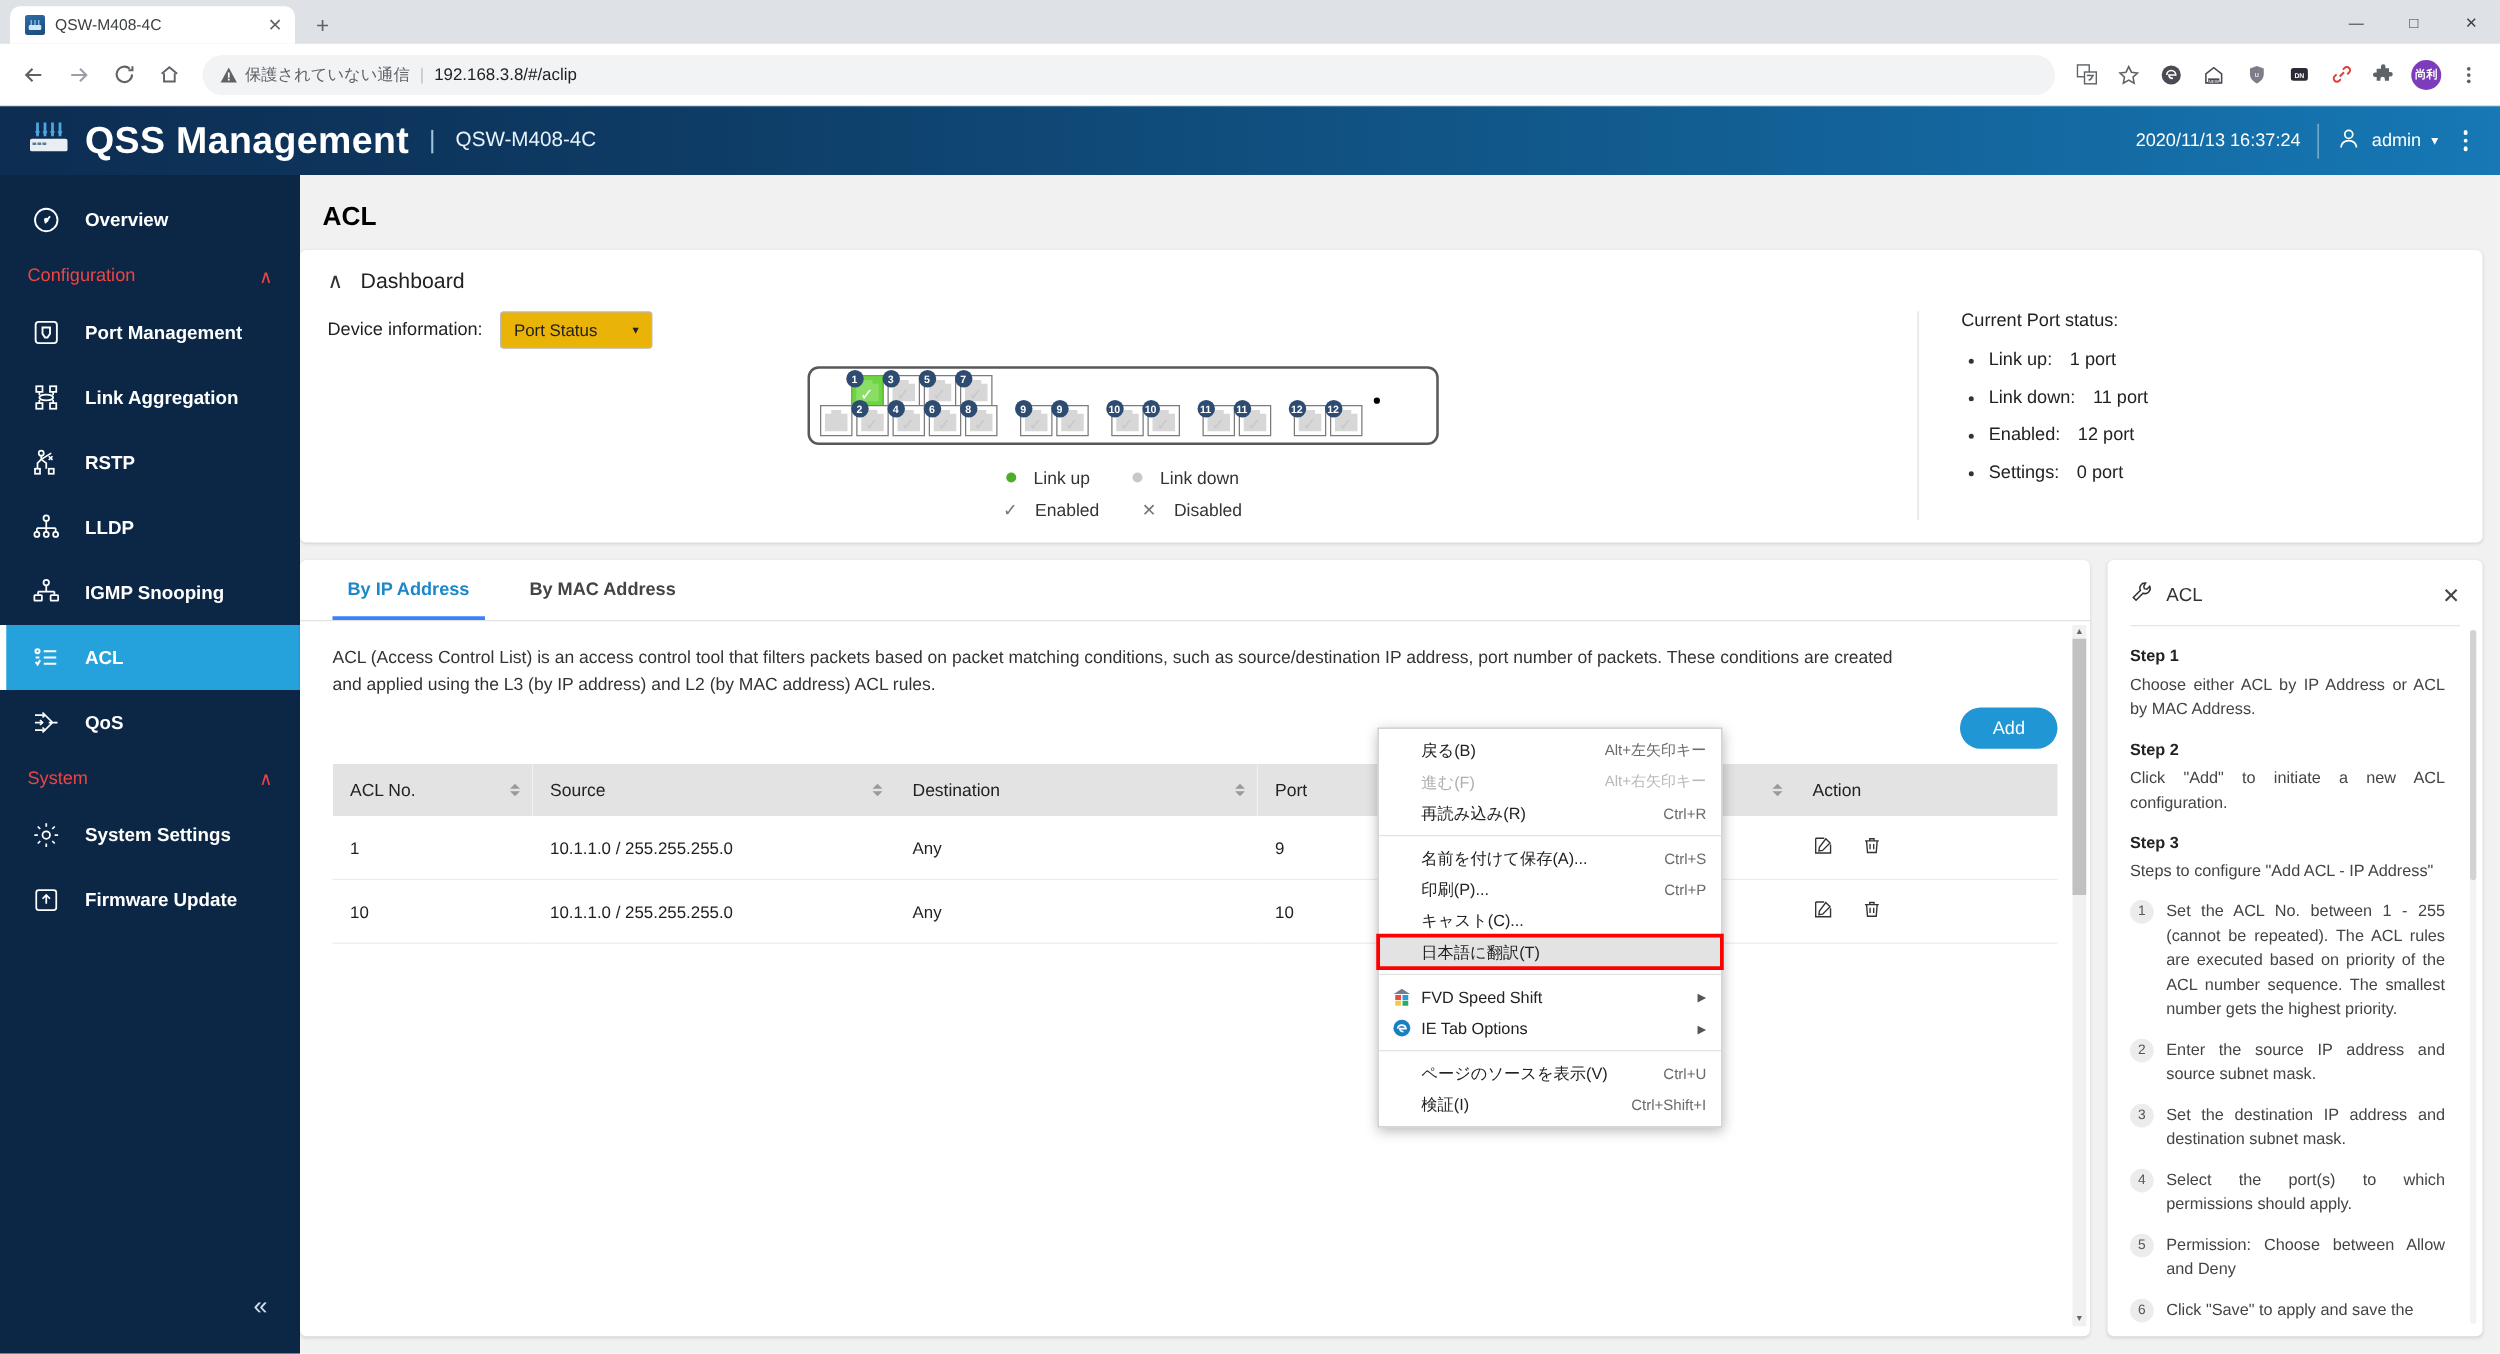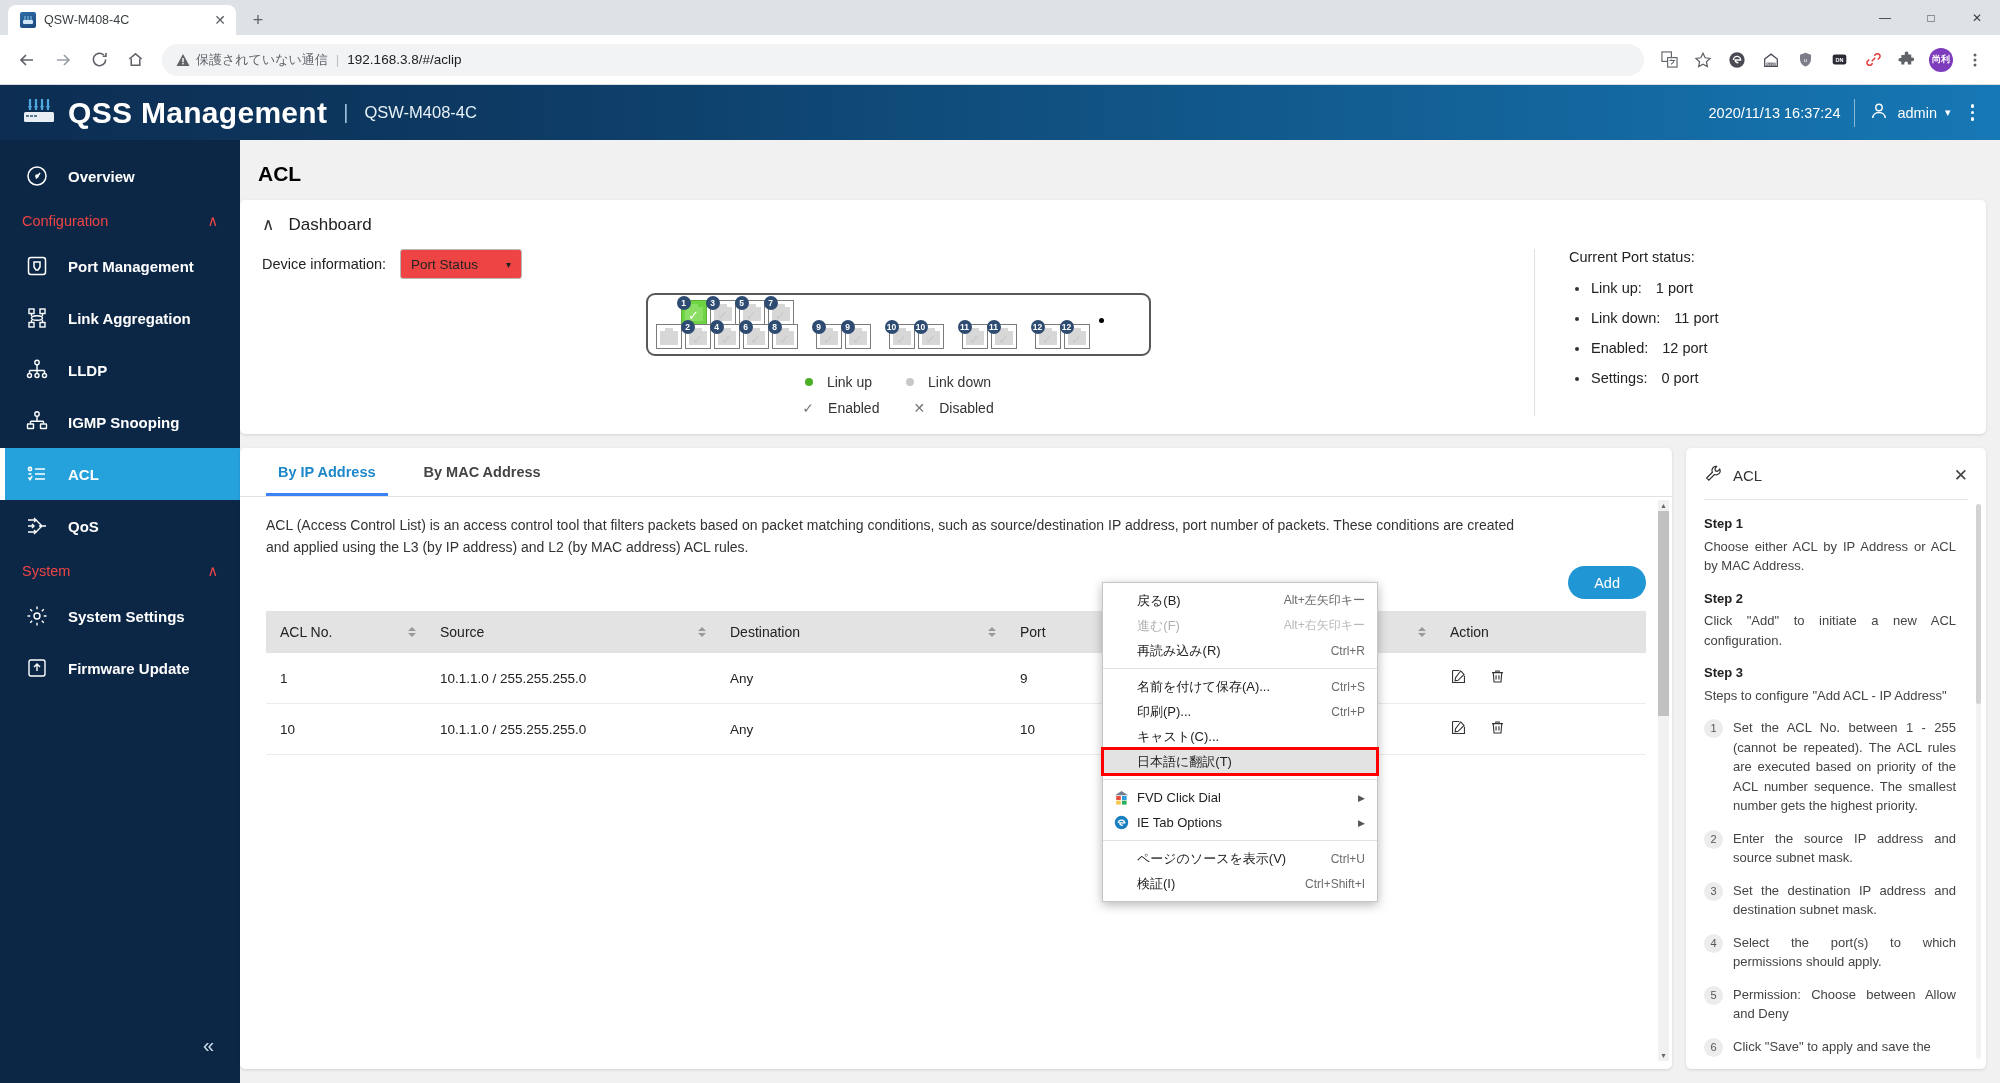"Port Status" .devinfo-select { background: #ef4444 -> #eab308 }
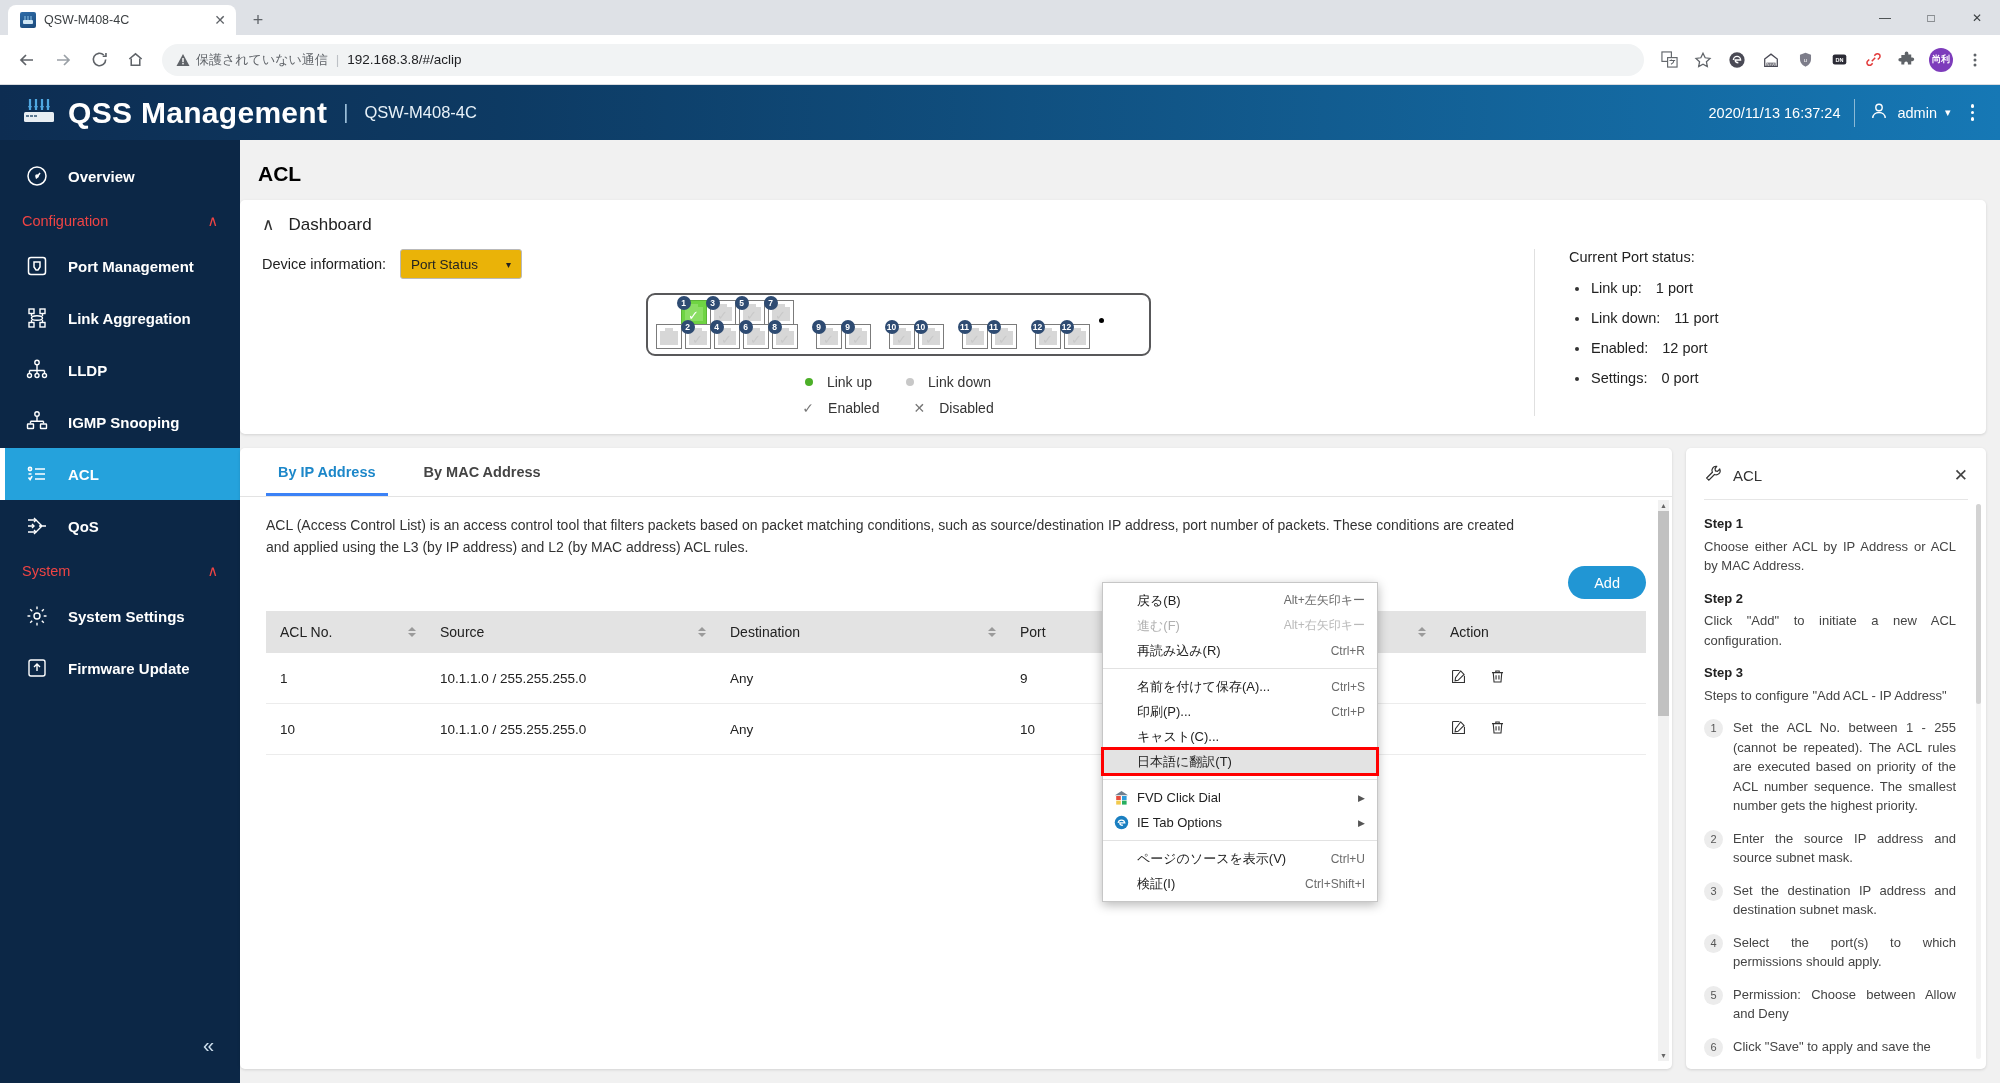"RSTP" div.nav-item { html: none -> <div> <span> <svg> <circle></circle> <rect></rect> <rect></rect> <path></path> <path></path> </svg> </span> <span>RSTP</span> </div> }
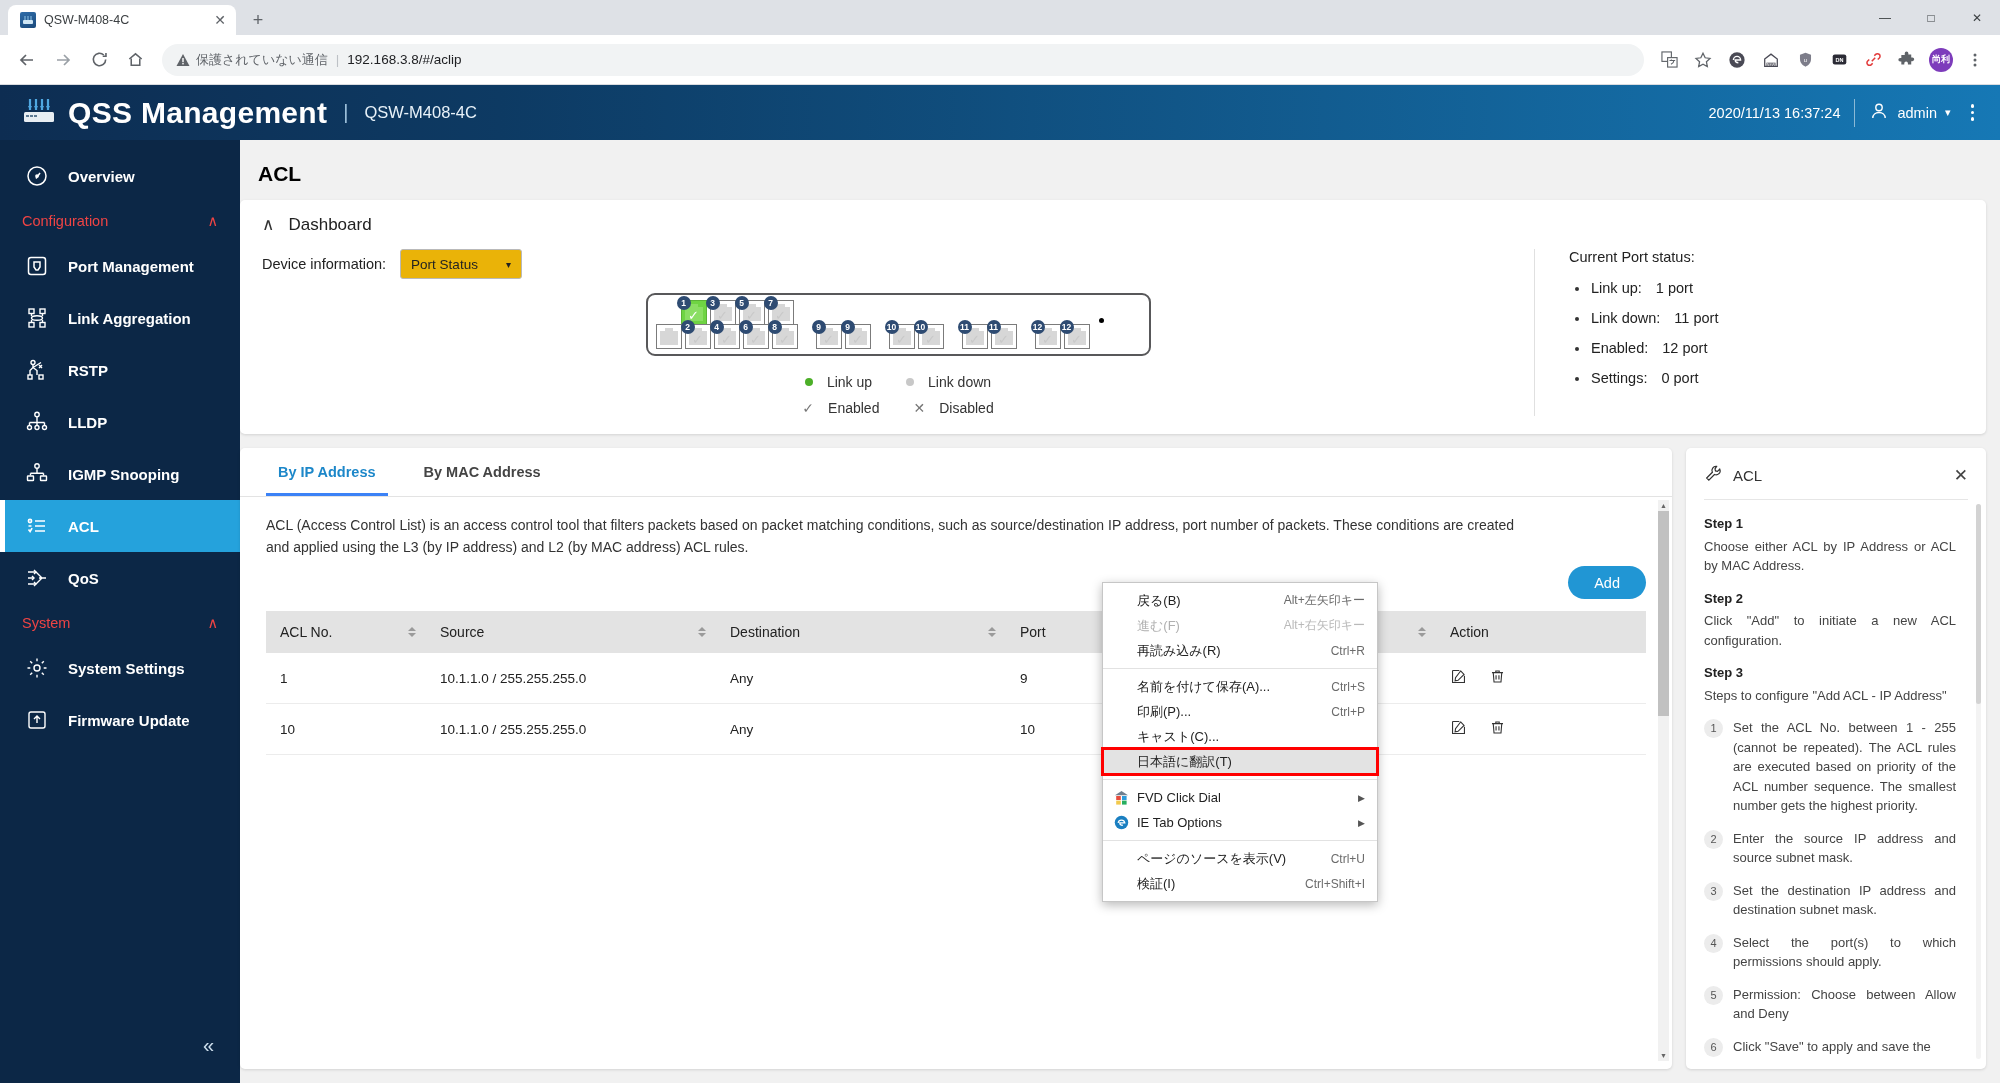"FVD Click Dial" span { text: Click Dial -> Speed Shift }
